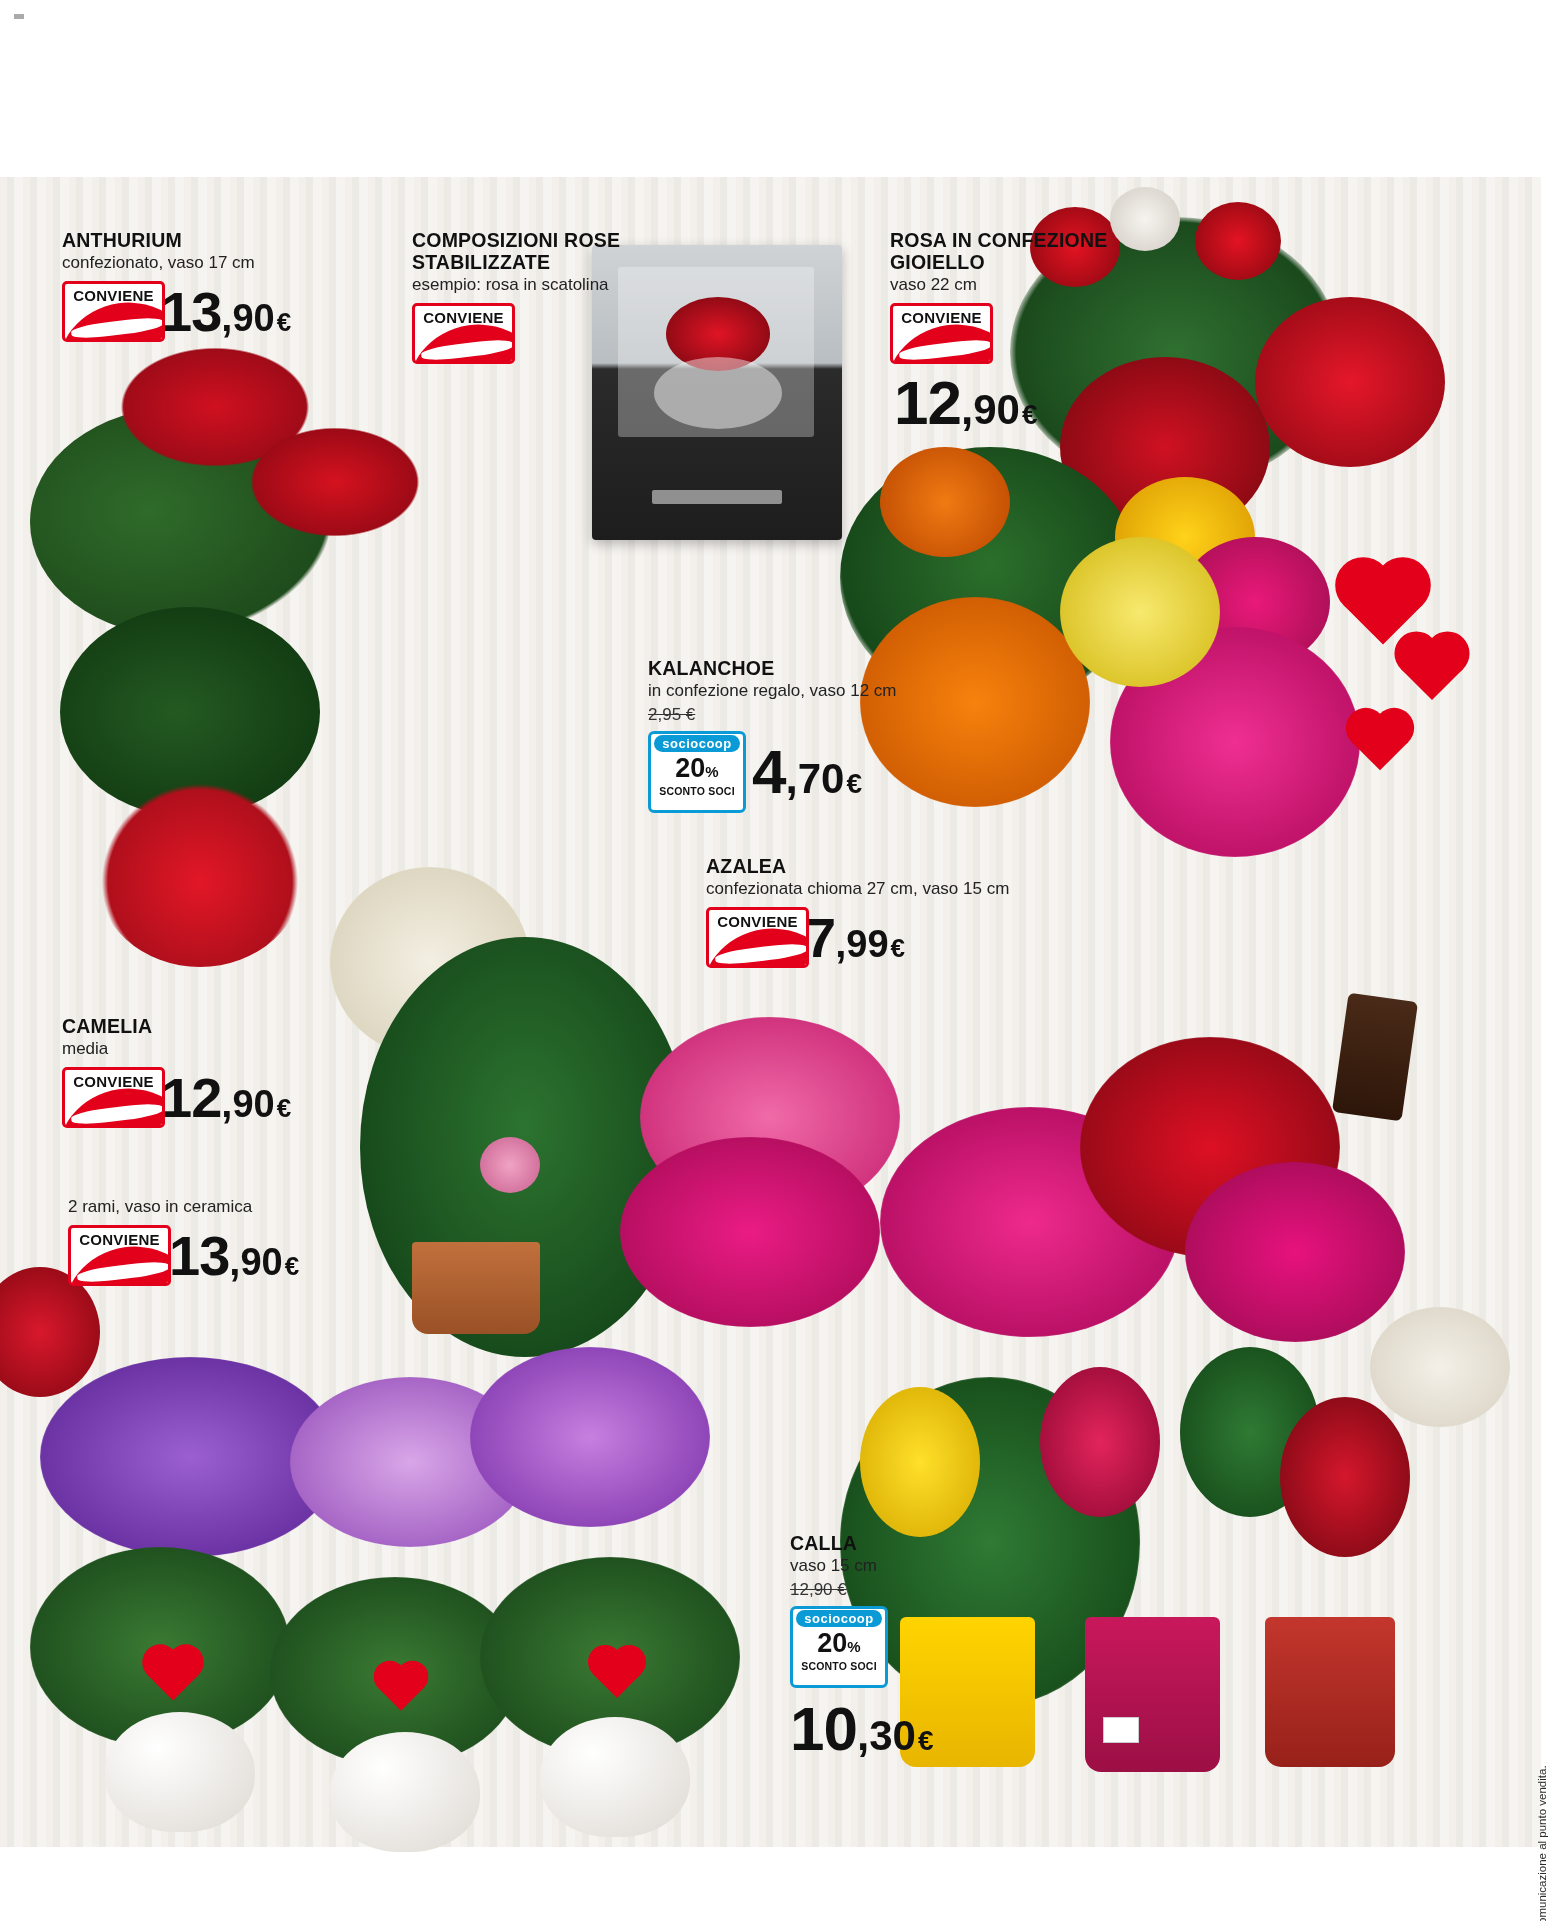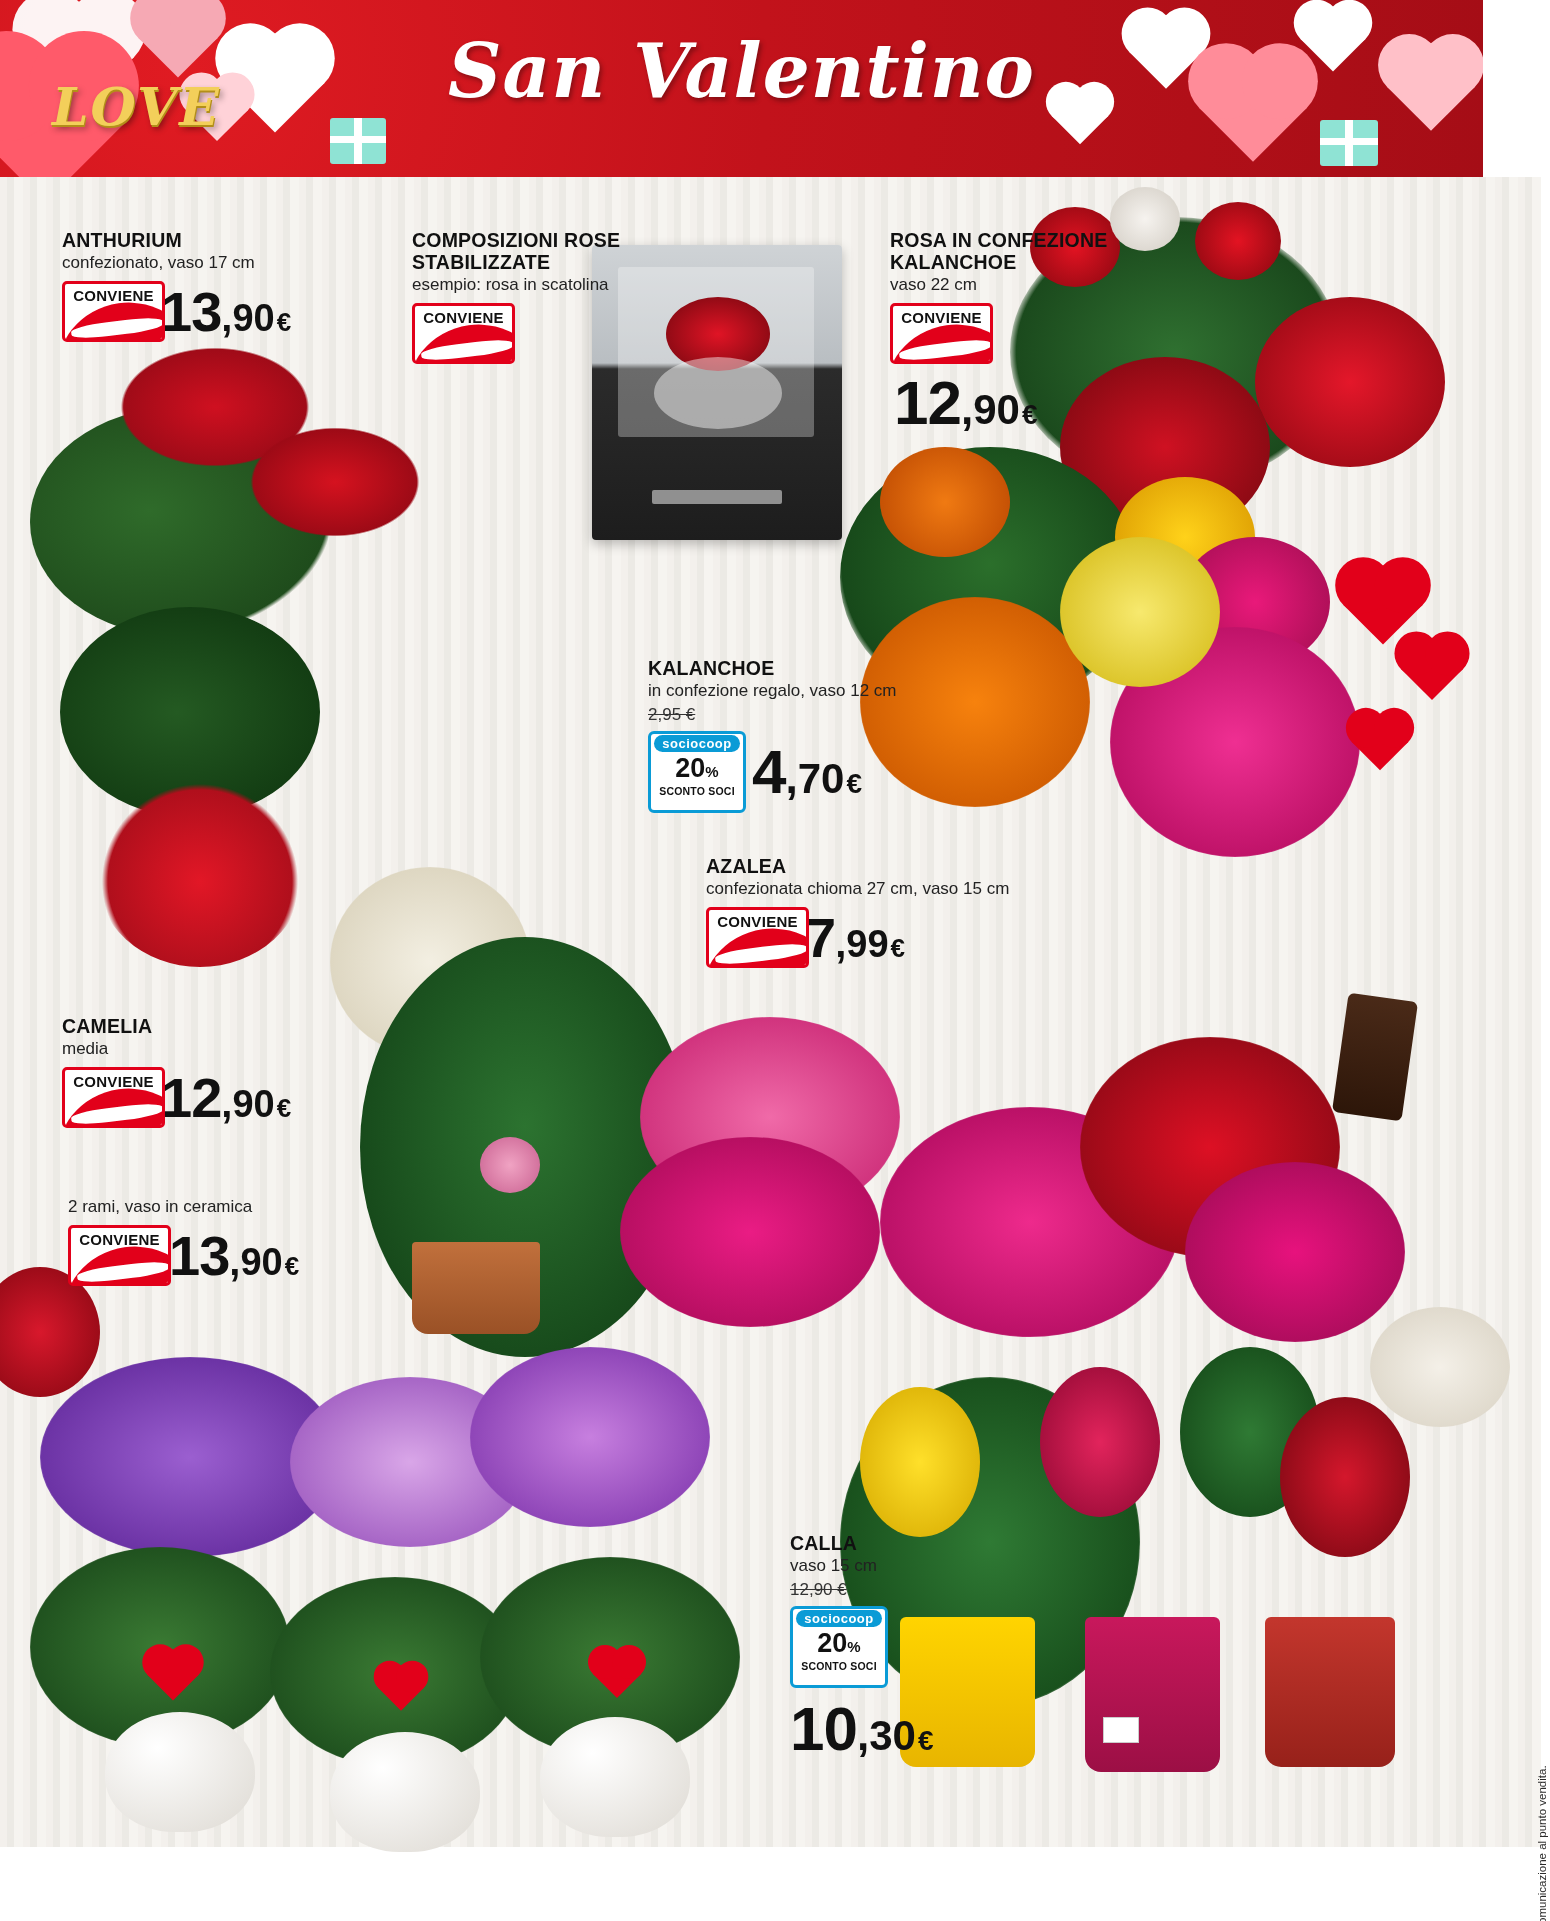"LOVE" div { html: <div> <div></div> <div></div> <div></div> <div></div> <div></div> <div></div> <div></div> <div></div> <div></div> <div></div> <div> <div></div> <div></div> </div> <div> <div></div> <div></div> </div> <div>LOVE</div> <div>San Valentino</div> </div> -> none }
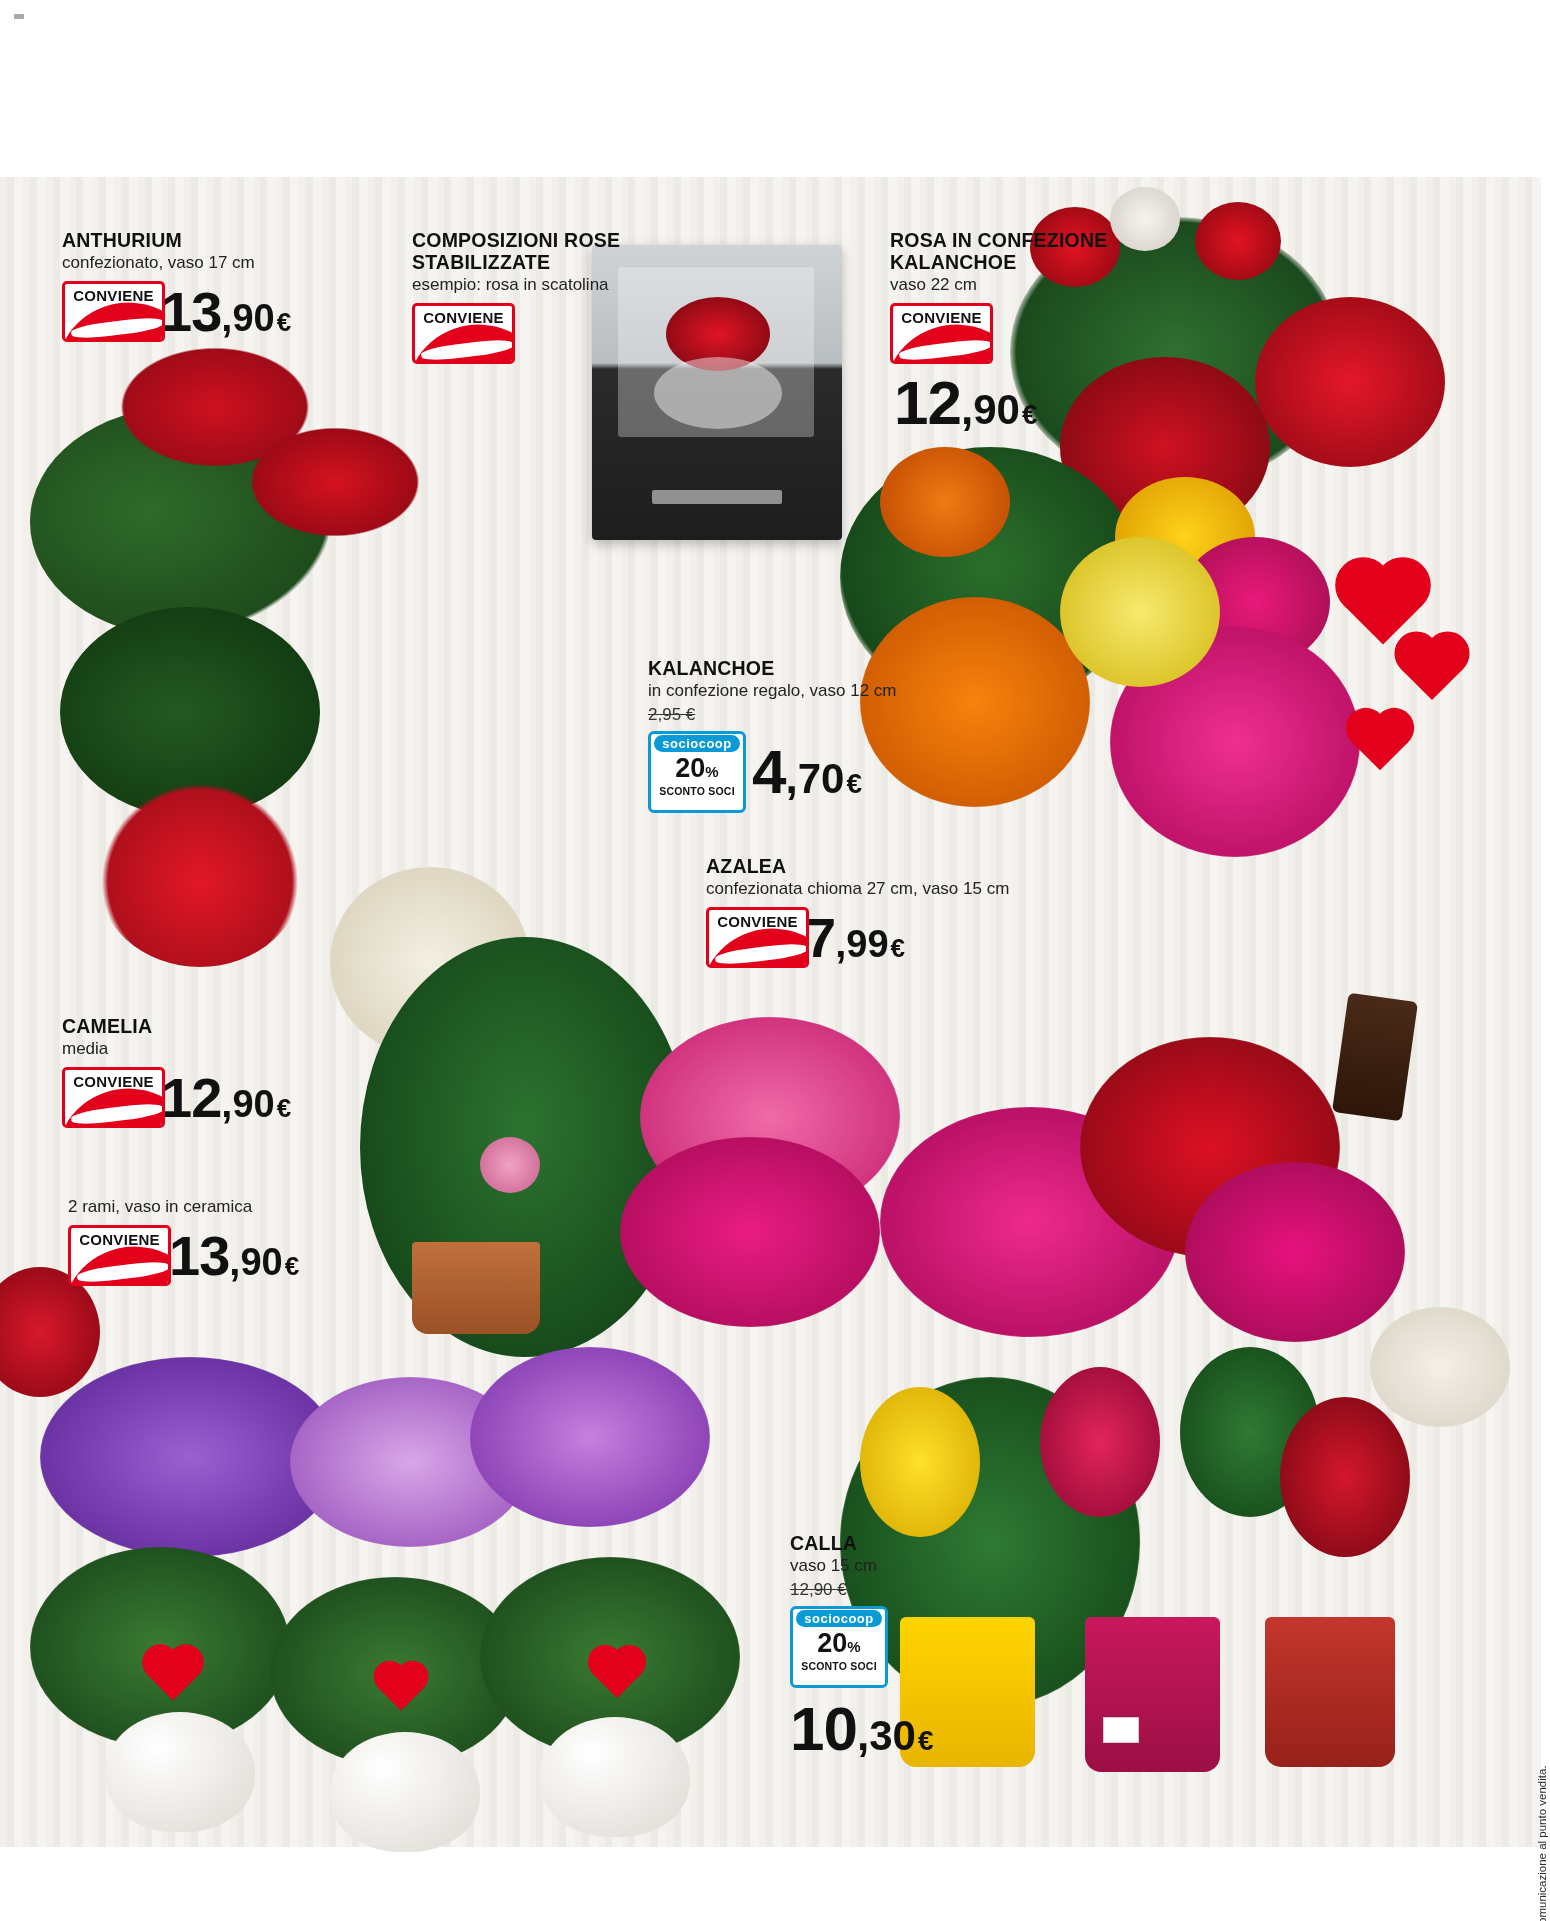"ROSA IN CONFEZIONE KALANCHOE" div.p-name { text: KALANCHOE -> GIOIELLO }
